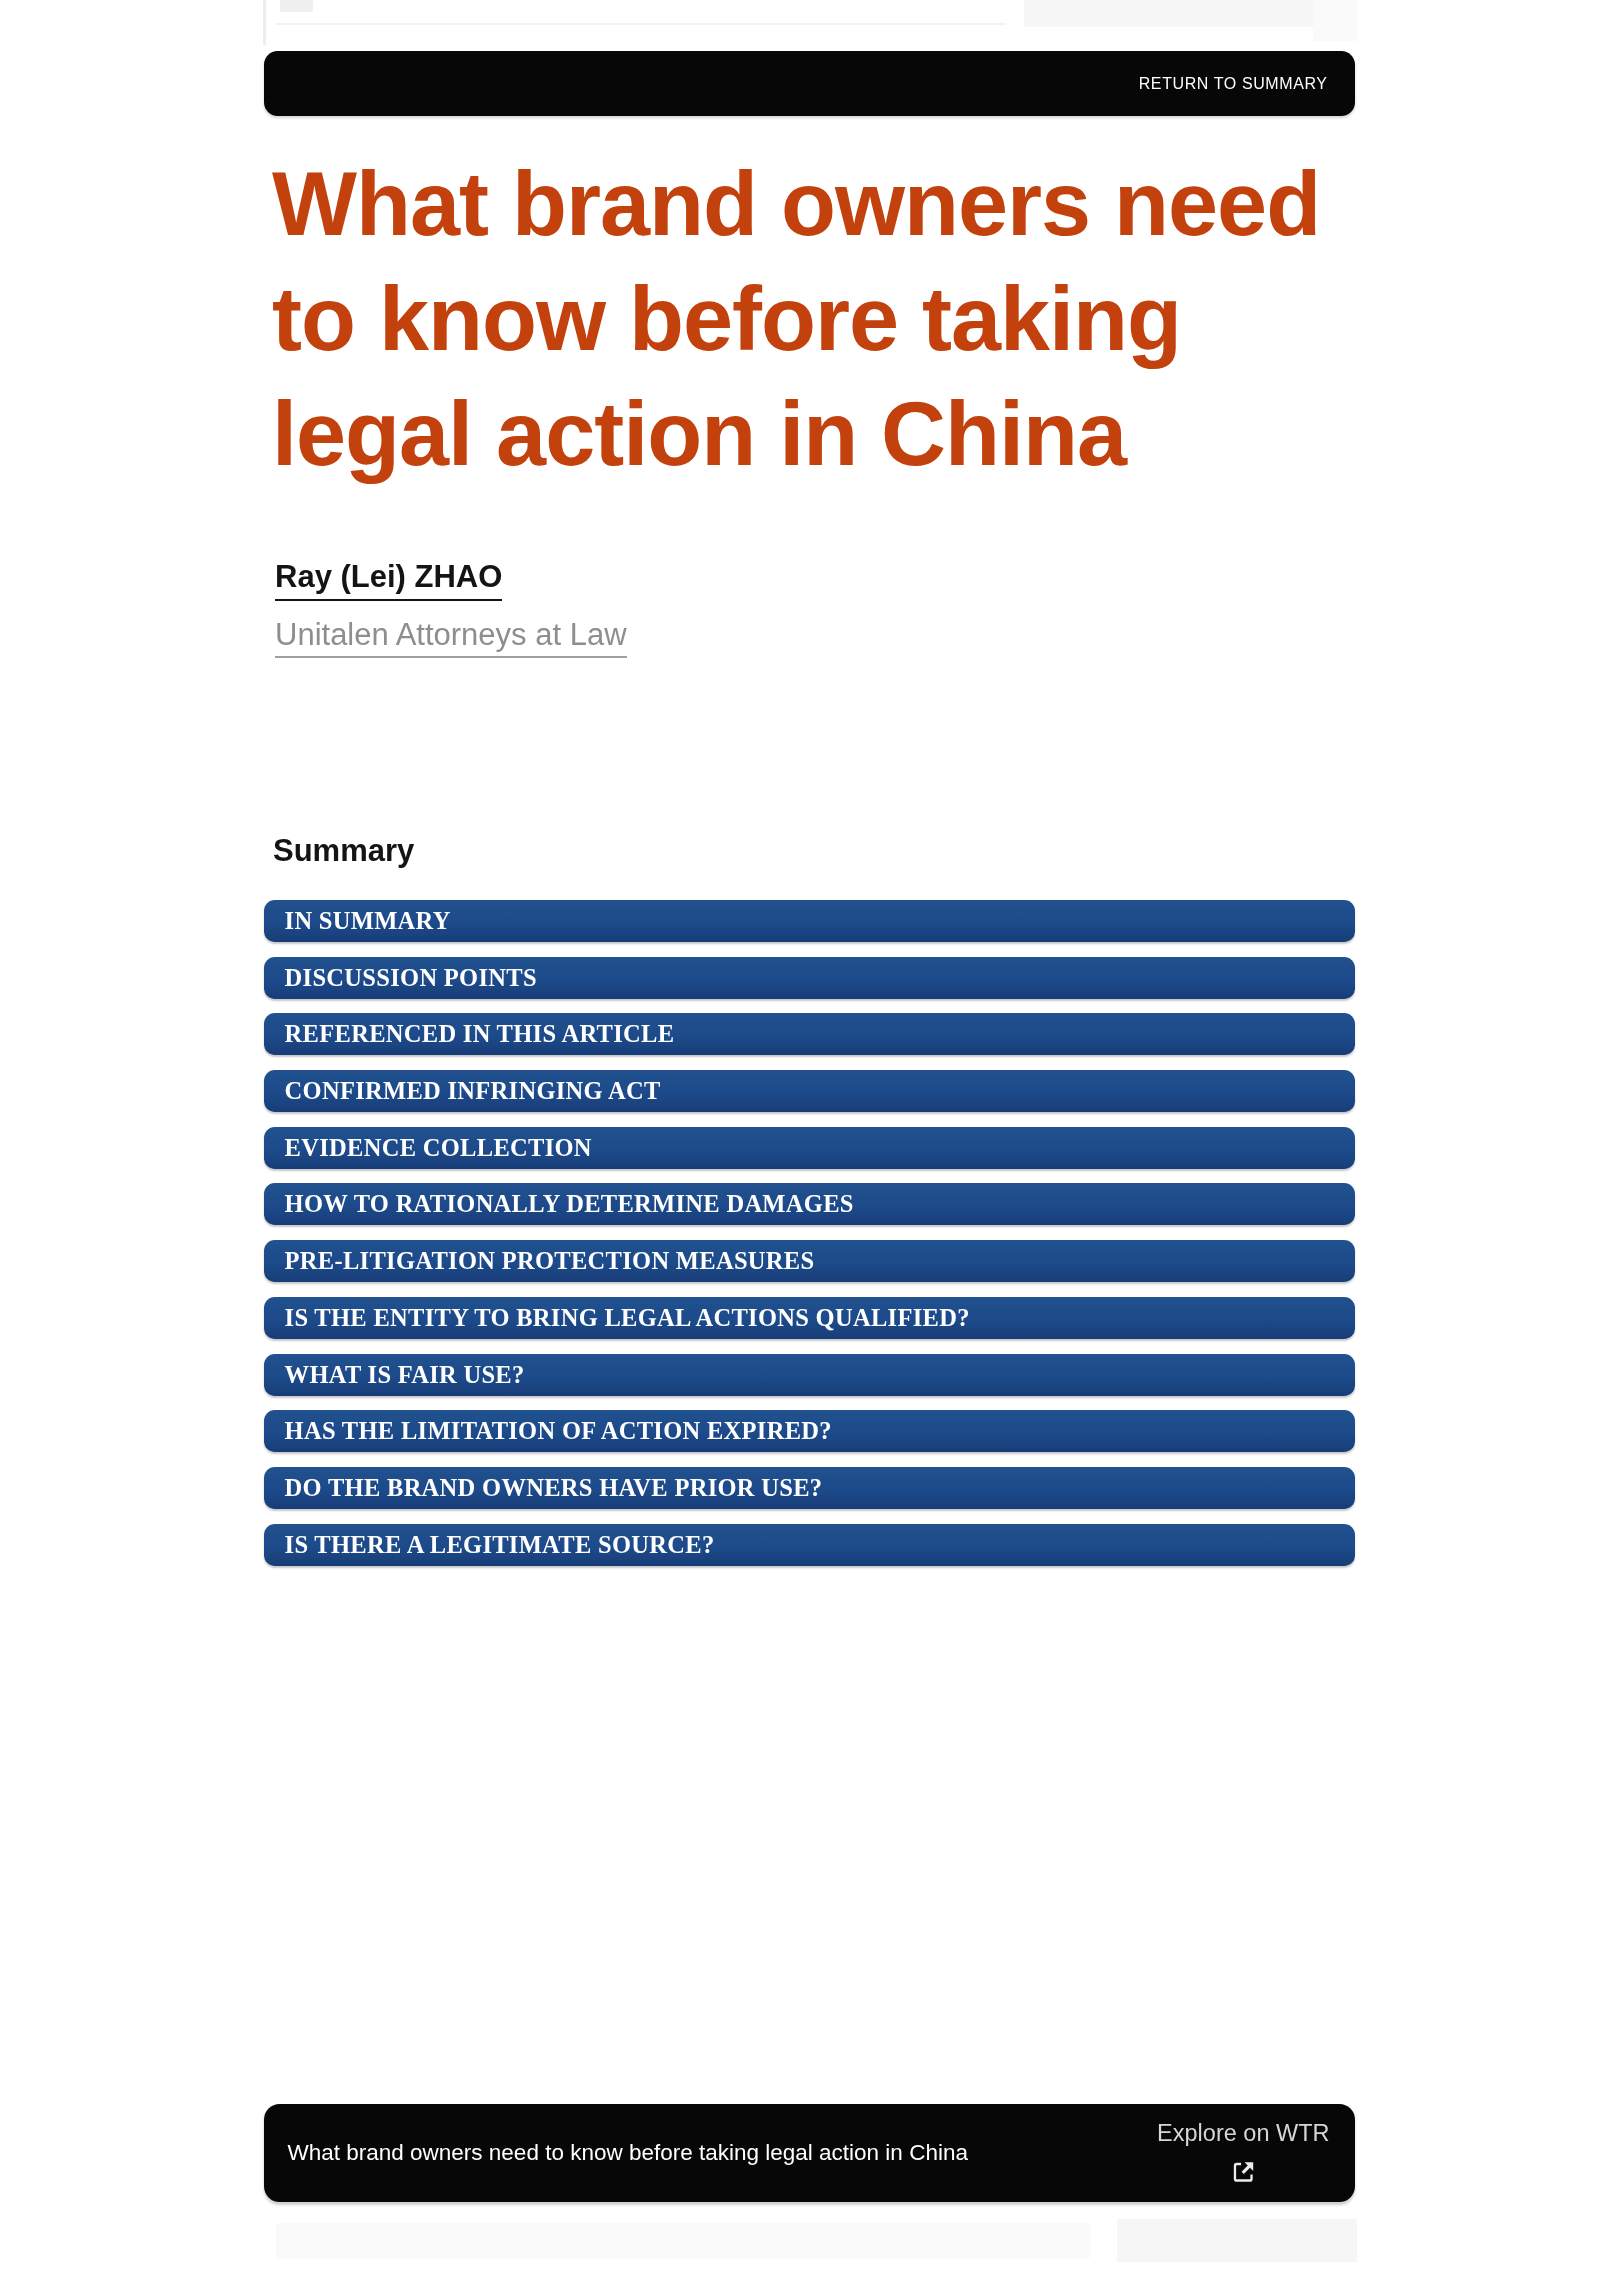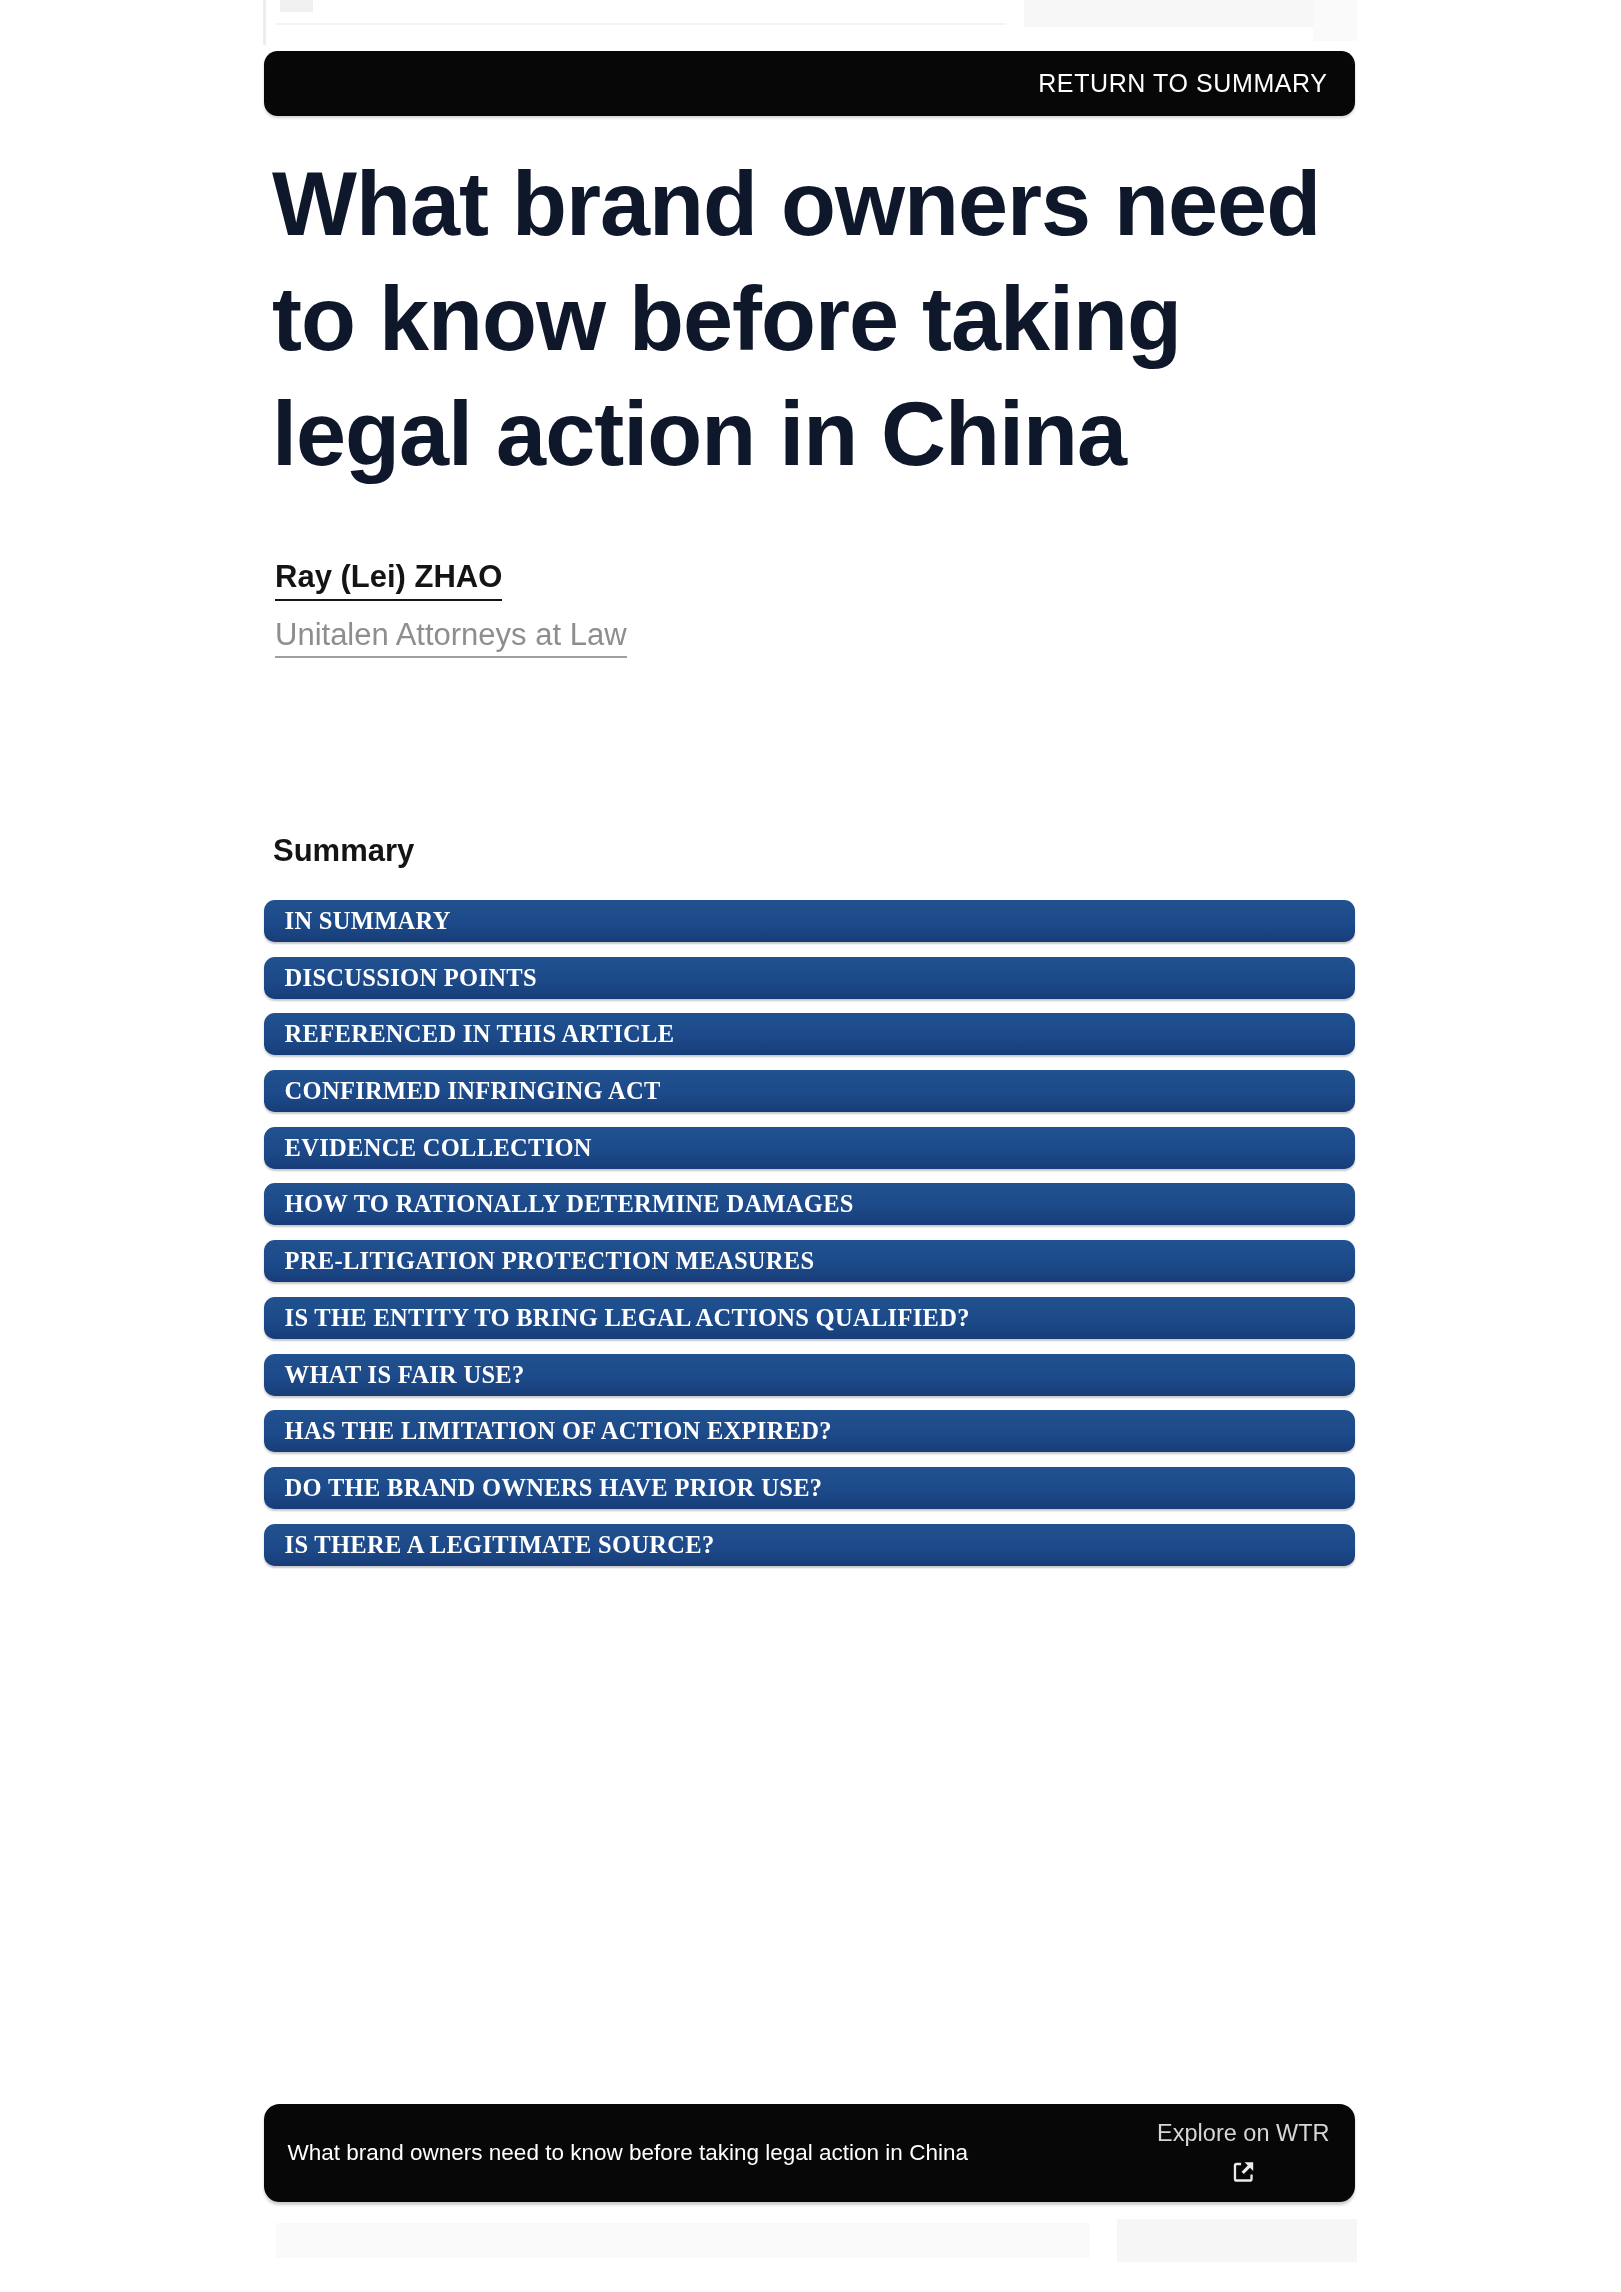"RETURN TO SUMMARY" .return-bar span { font-size: 25px -> 16px }
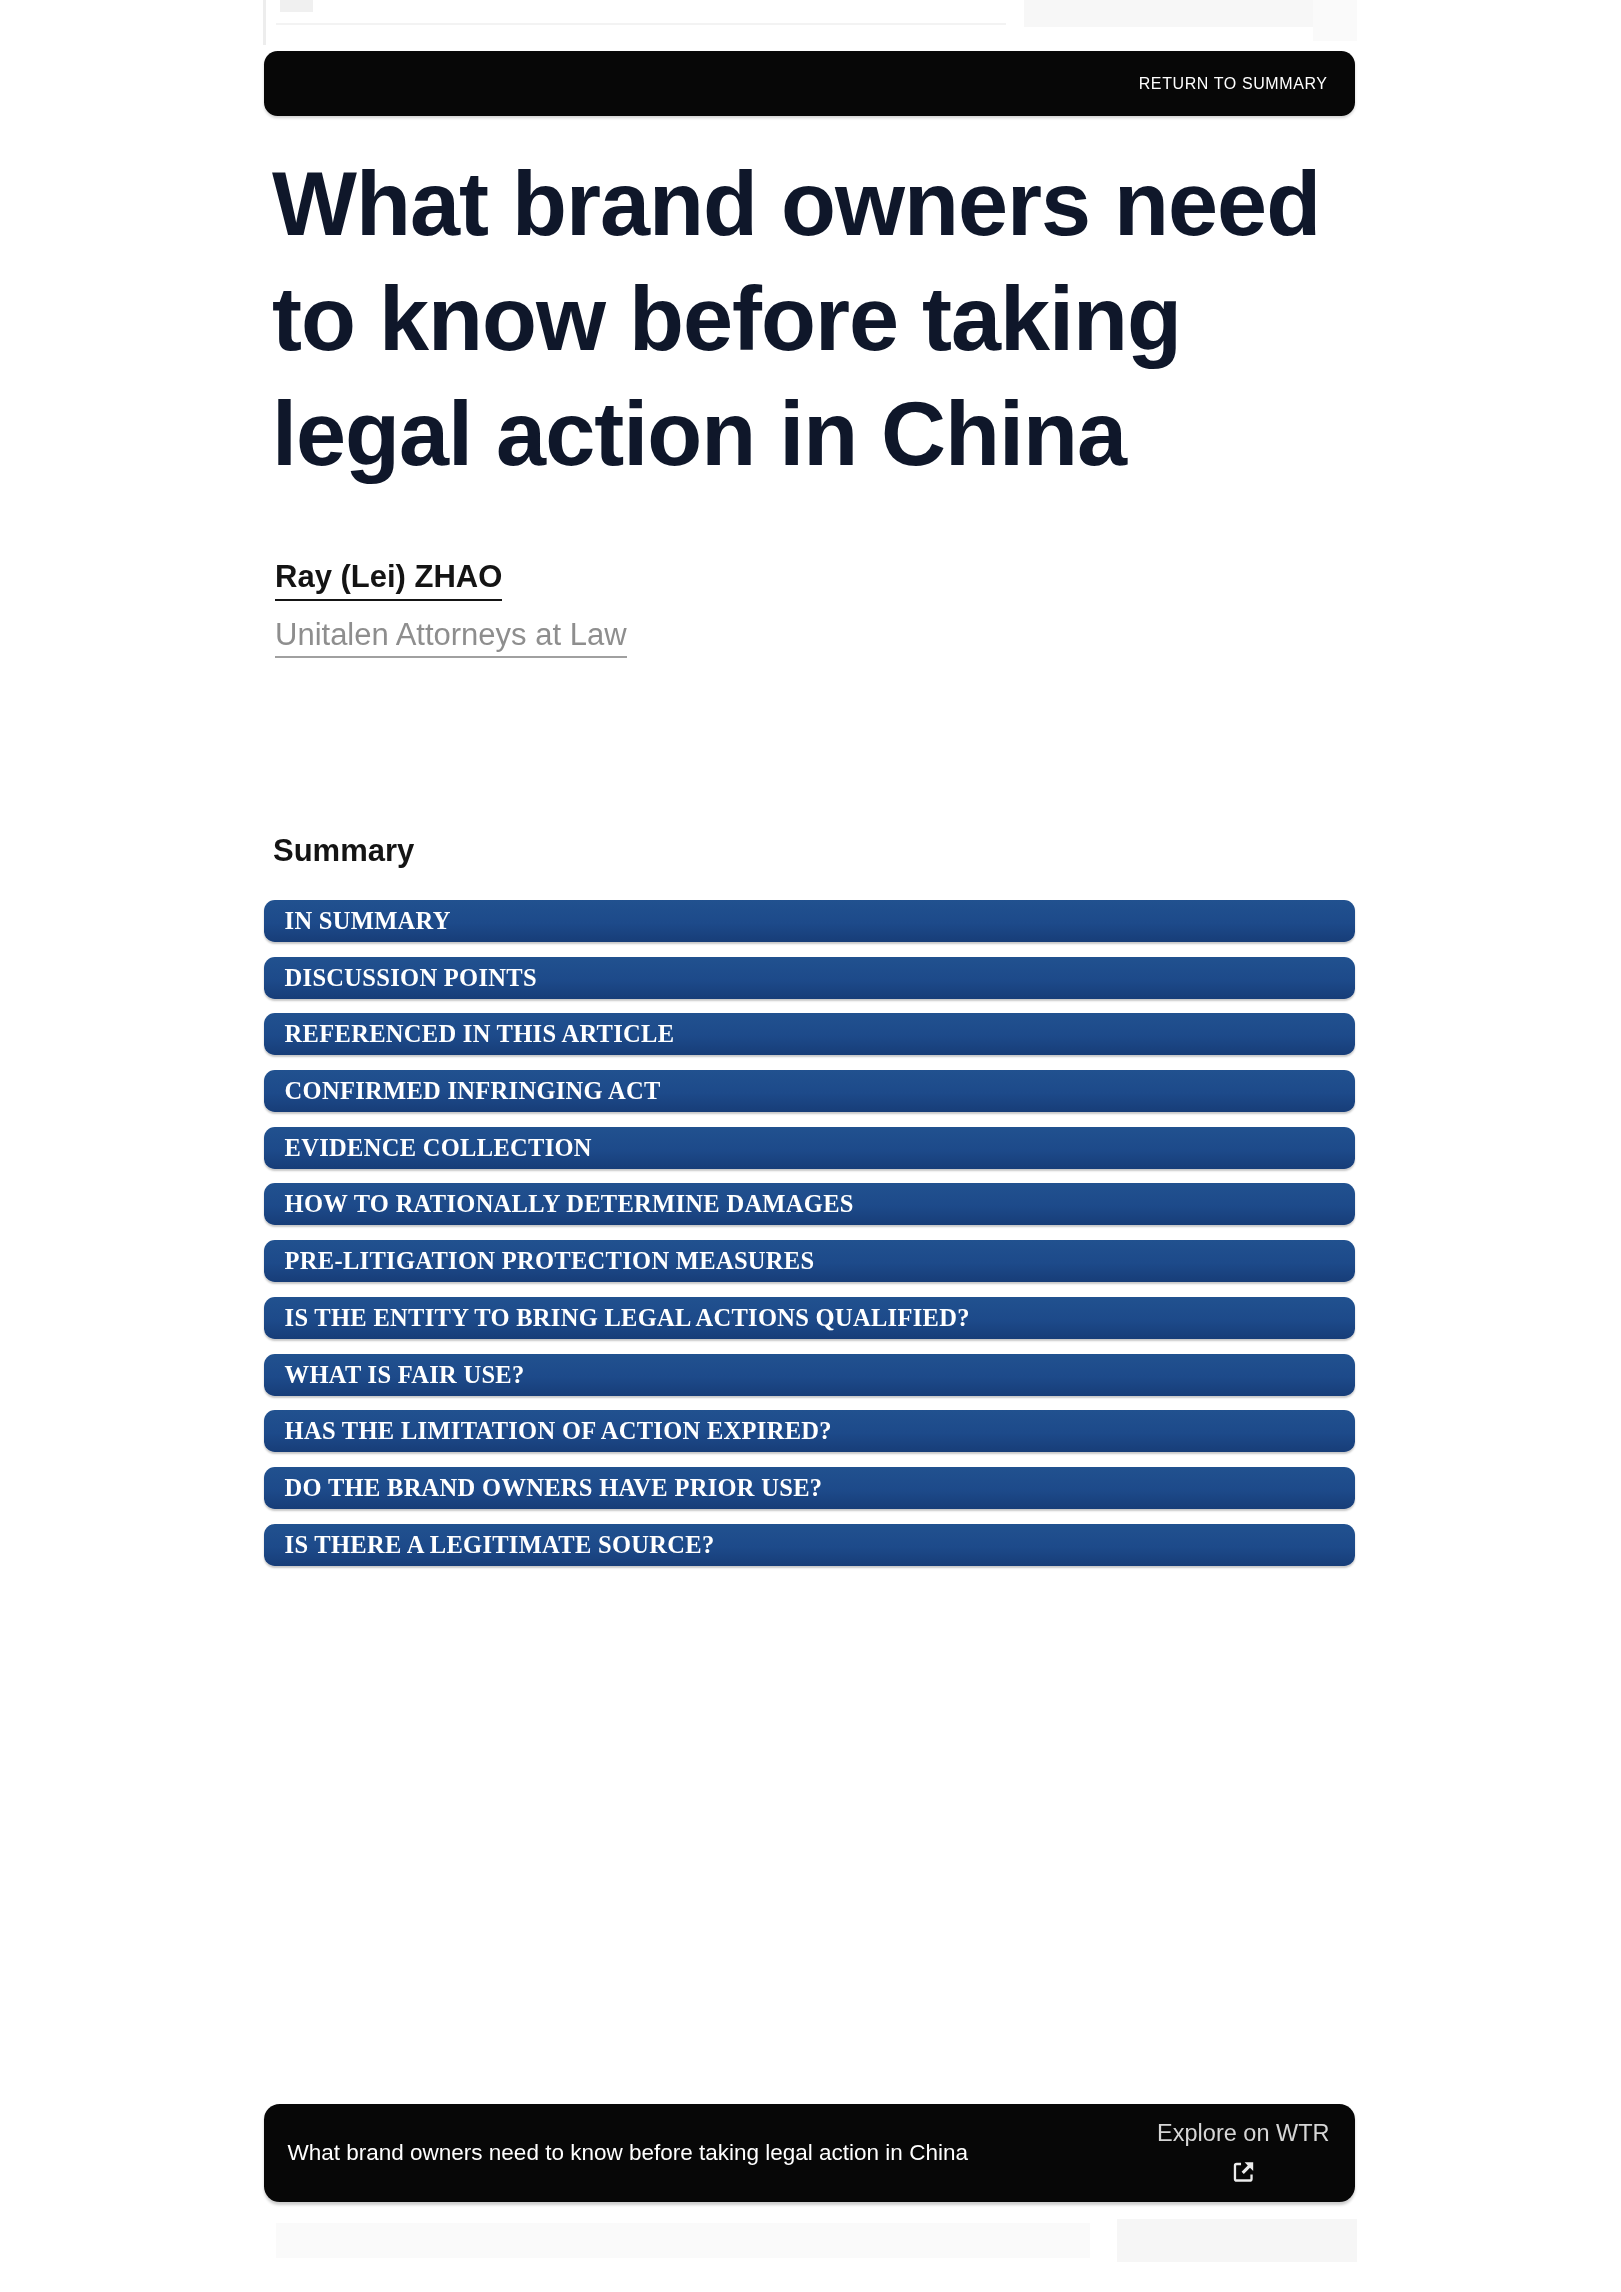"What brand owners need" .title { color: #0f172a -> #c2410c }
